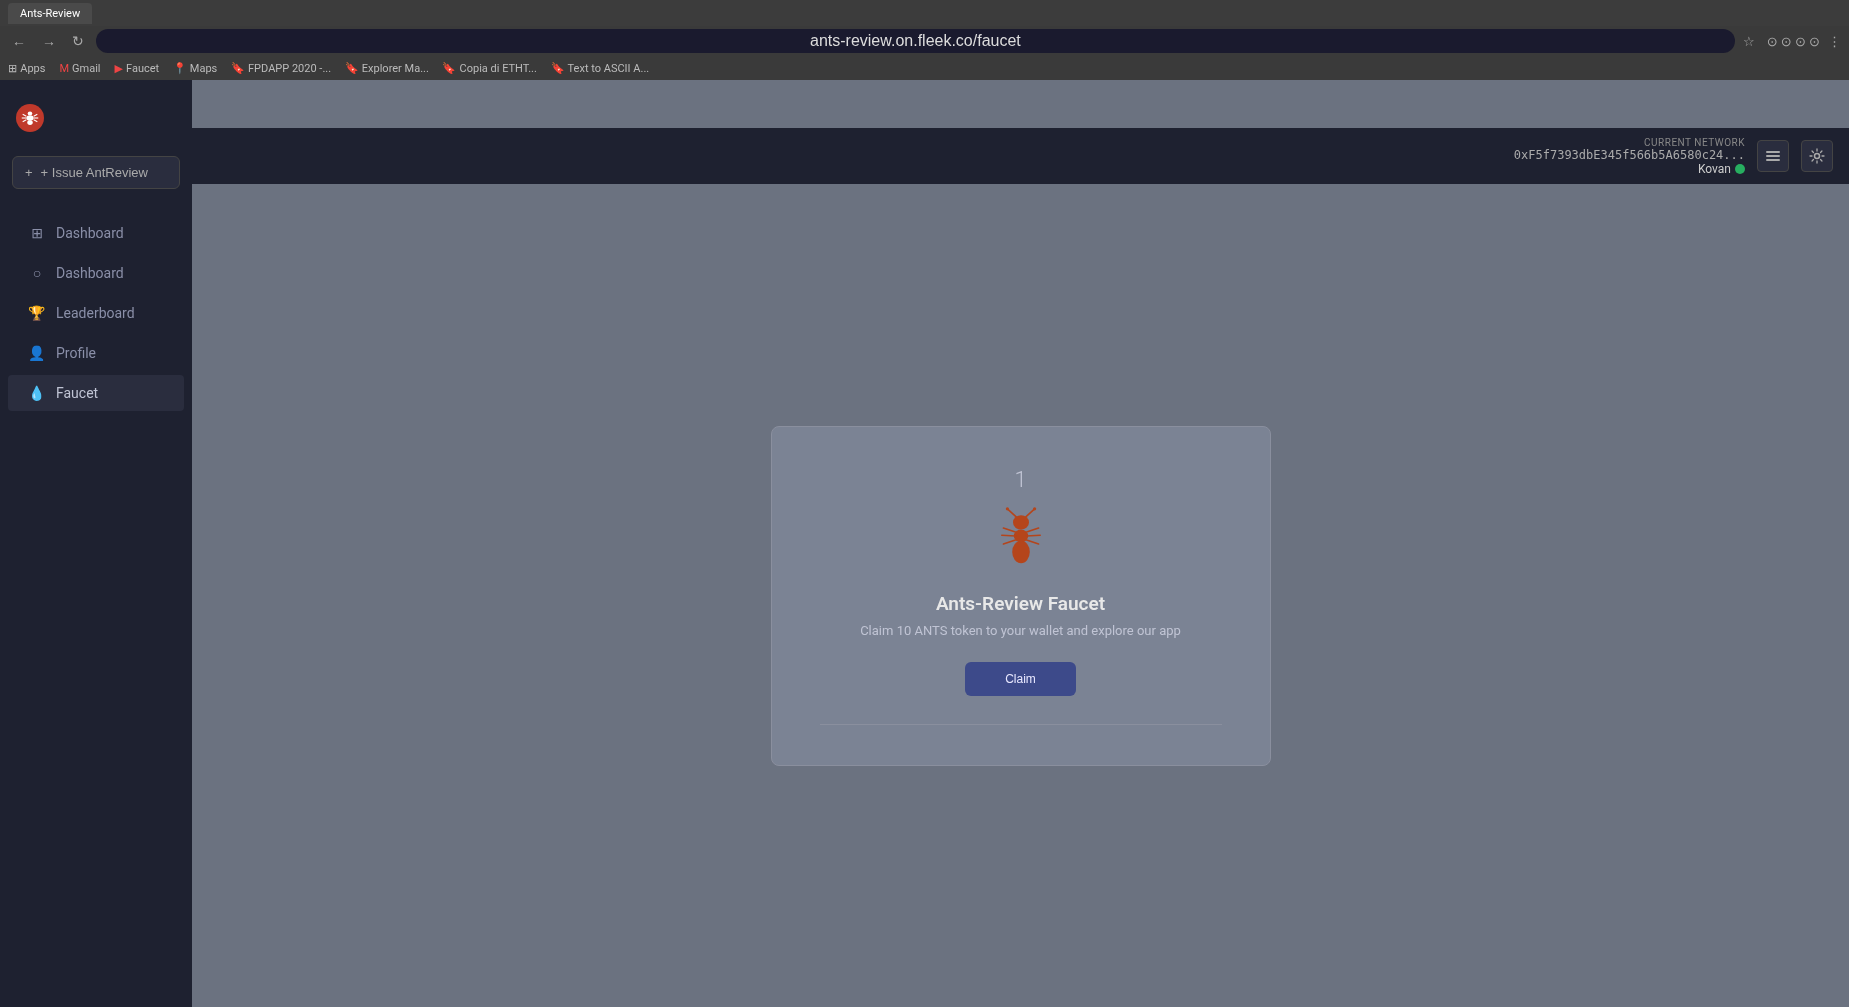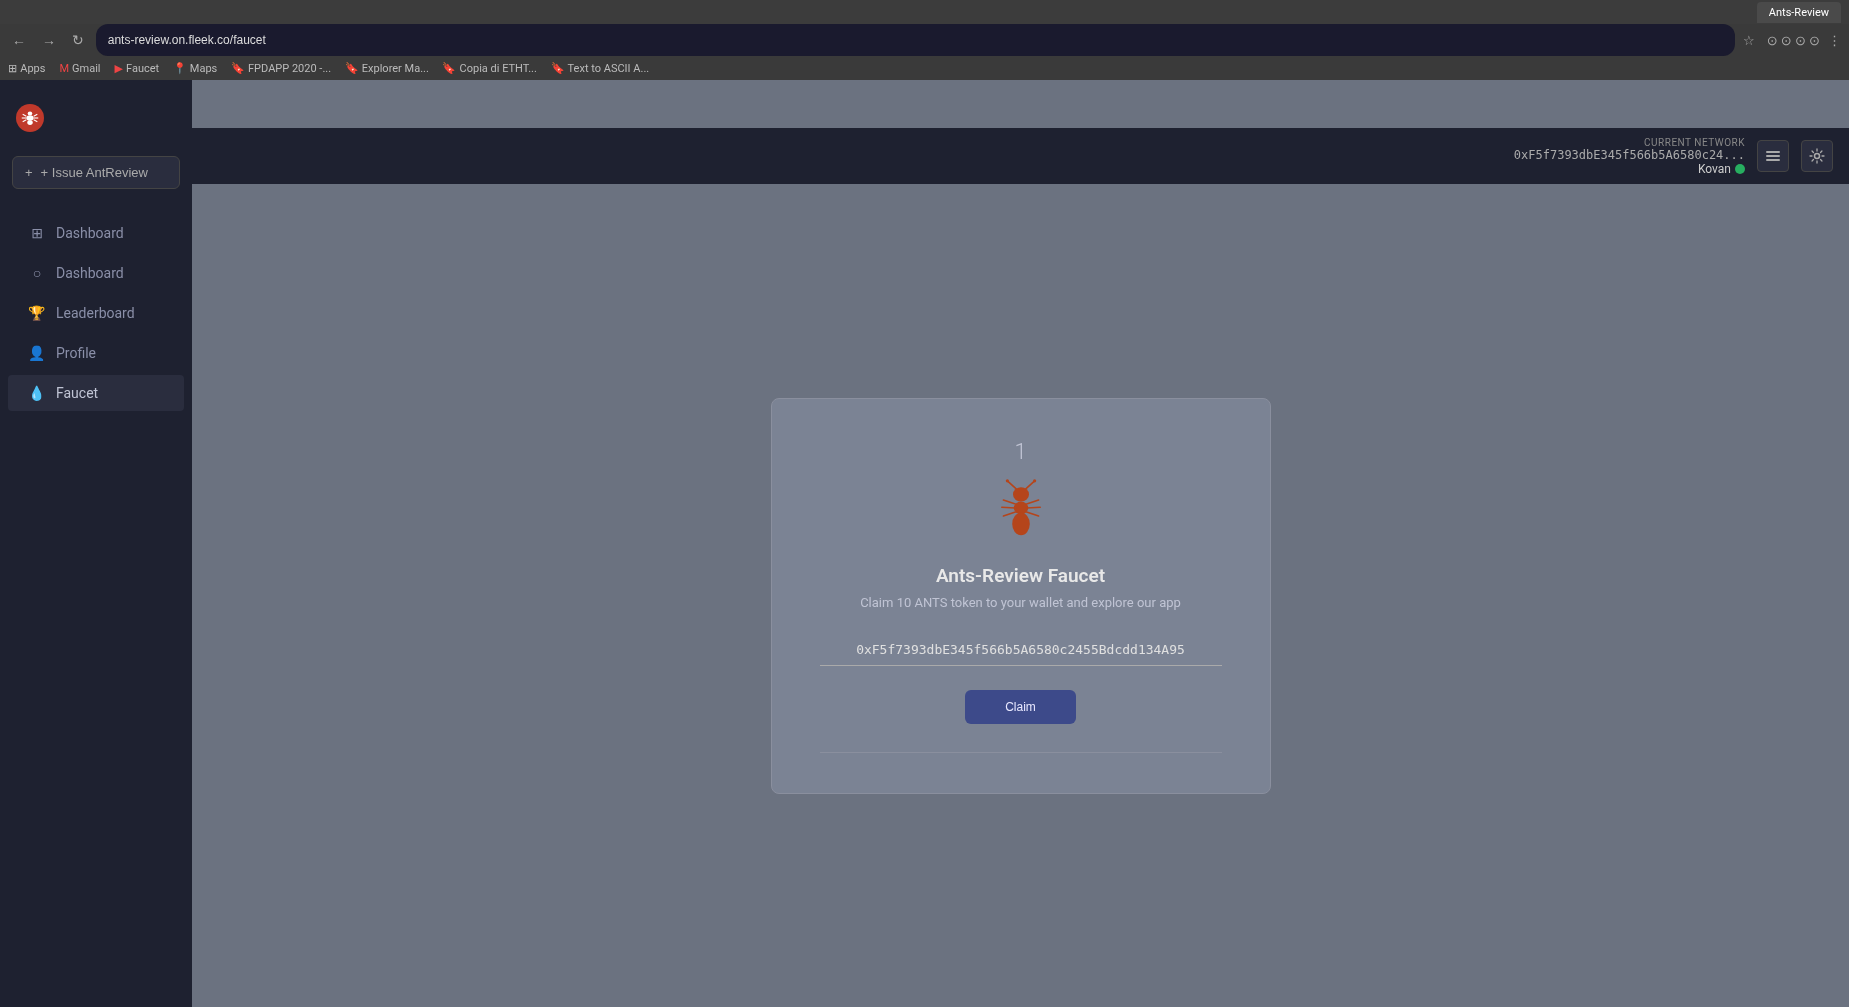"Ants-Review" .browser-tabs { justify-content: flex-end -> none }
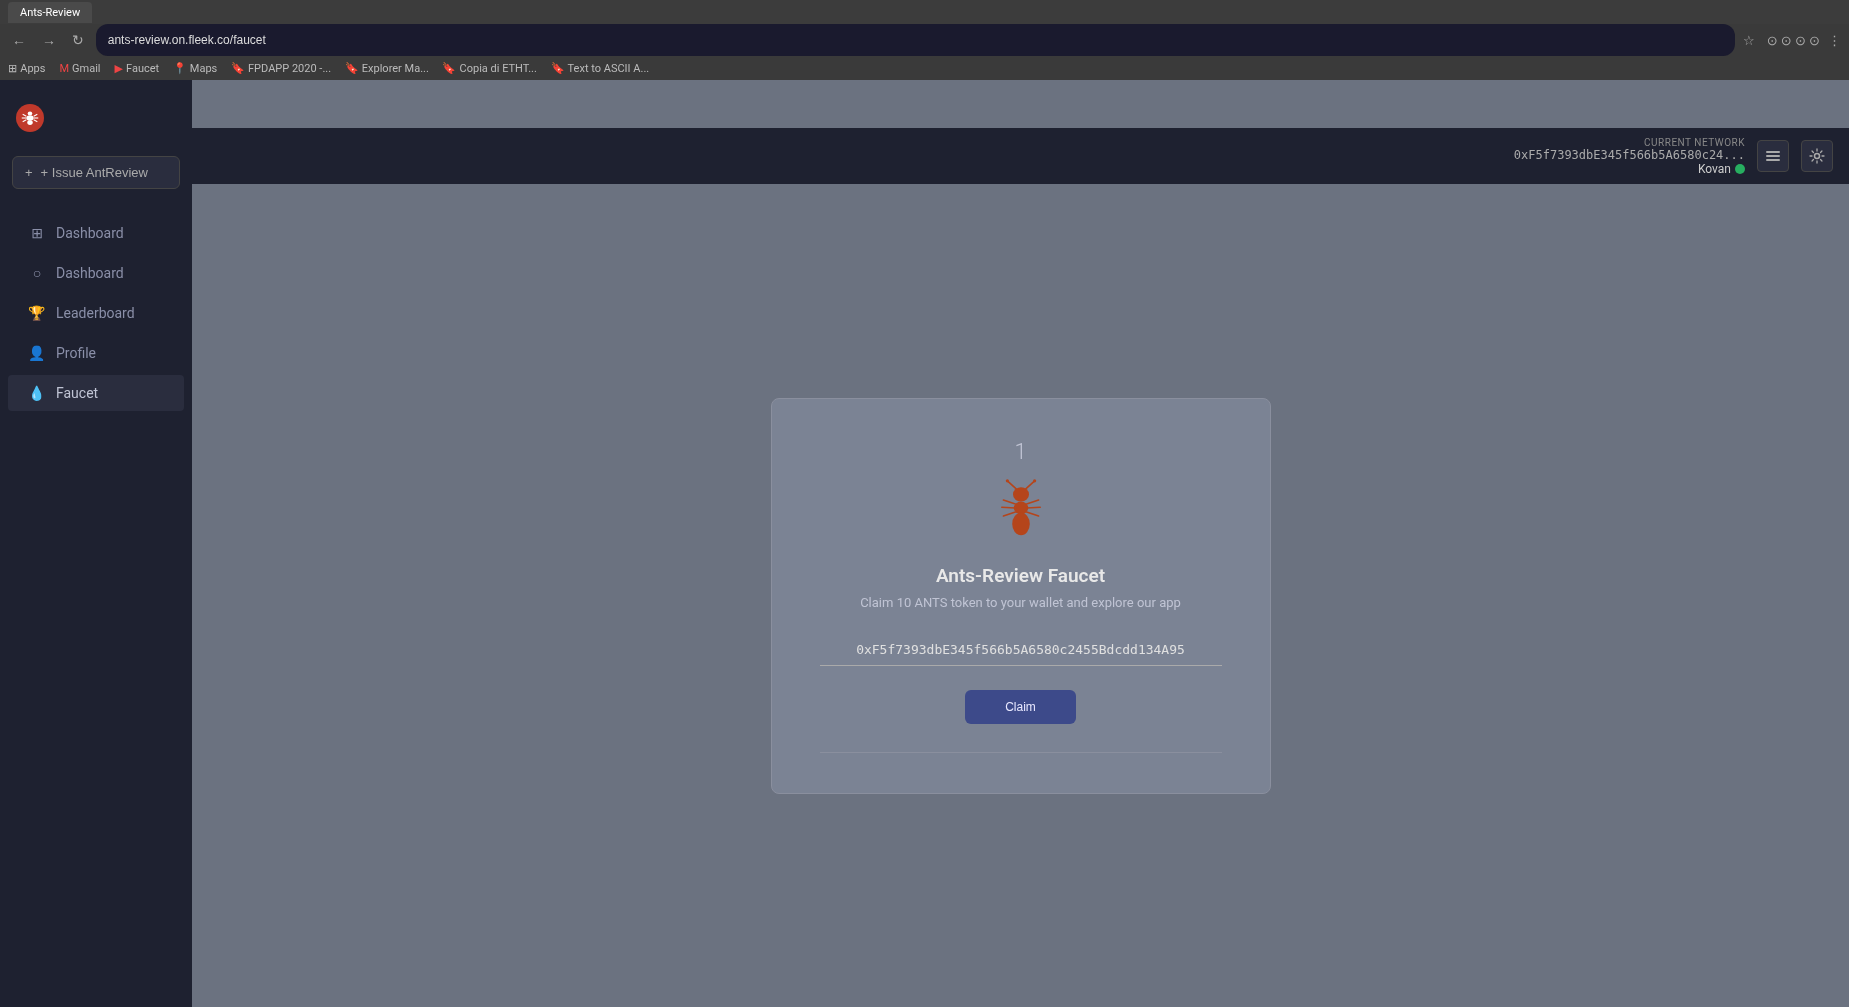"ants-review.on.fleek.co/faucet" .browser-url-bar { font-size: 12px -> 16px; height: 32px -> 24px; text-align: none -> center }
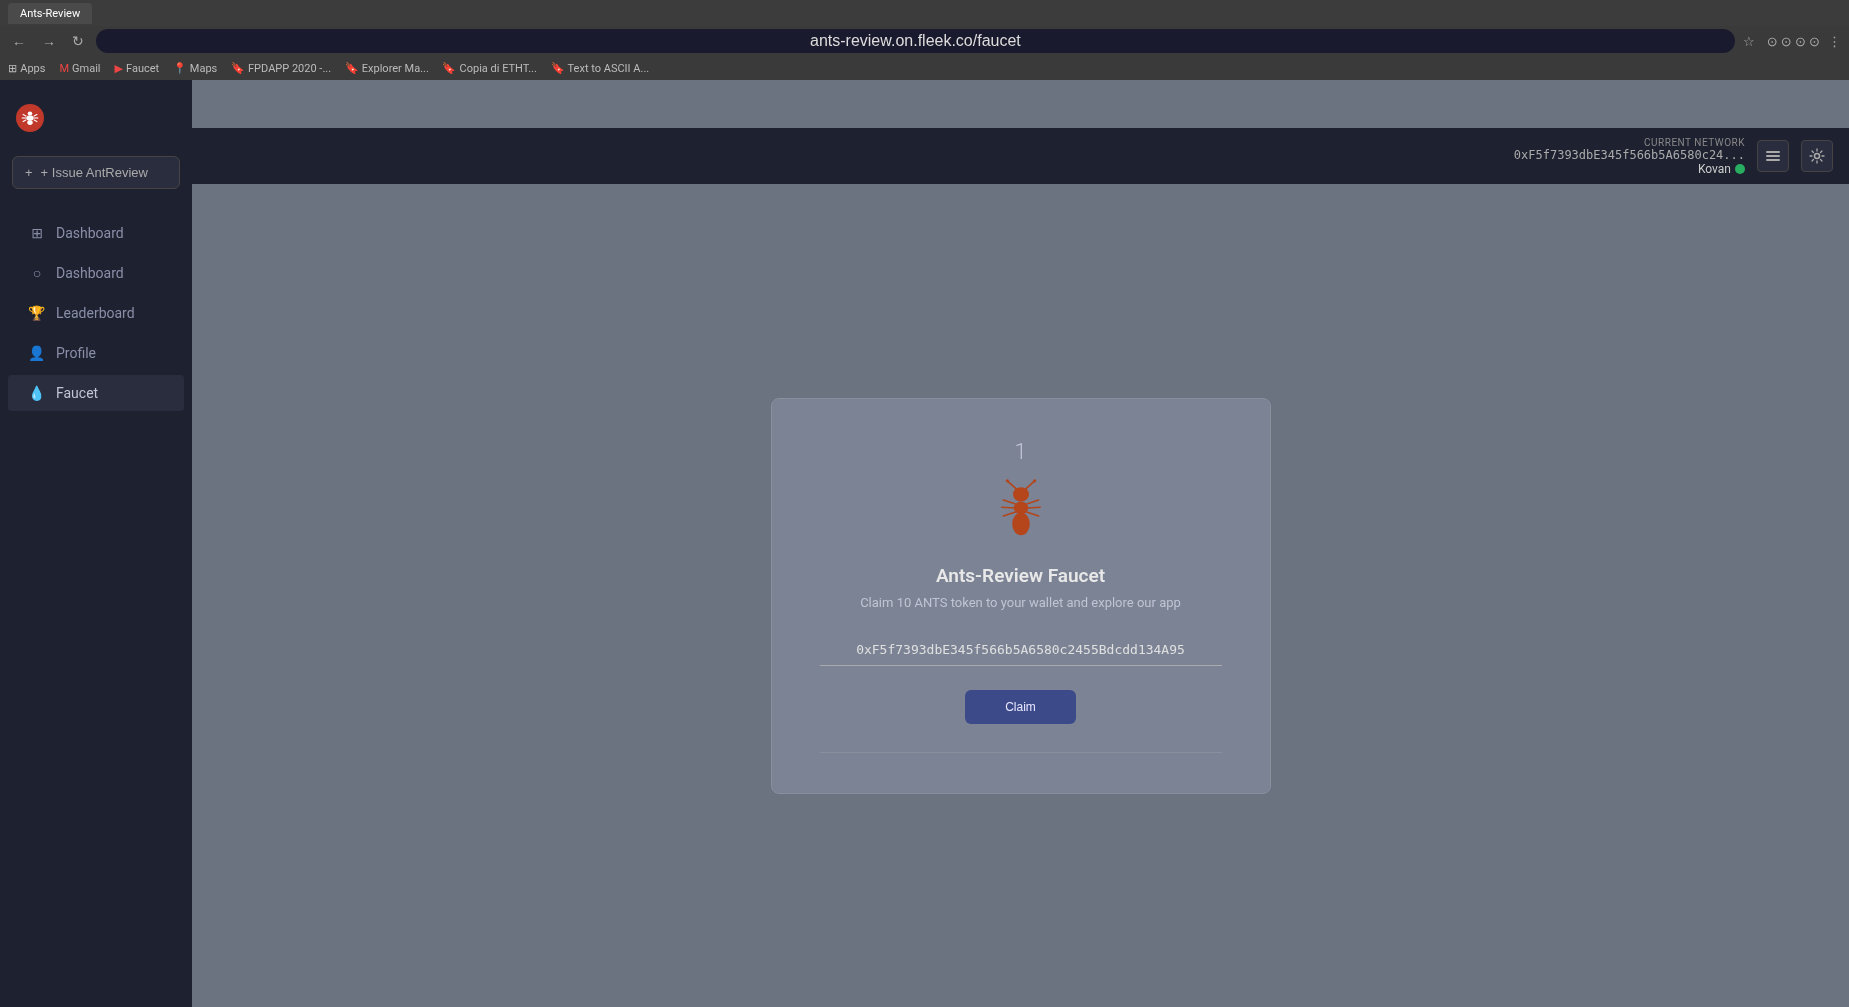"0xF5f7393dbE345f566b5A6580c2455Bdcdd134A" input.wallet-input { html: <input> -> none }
